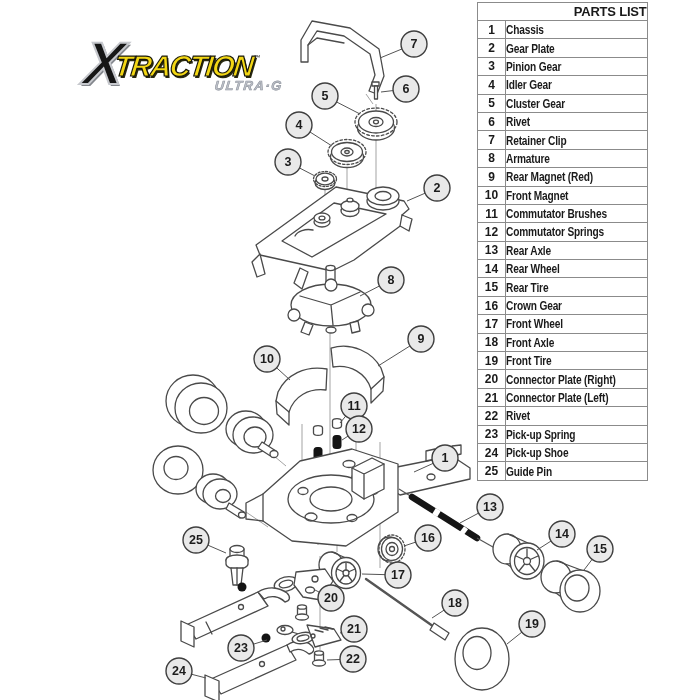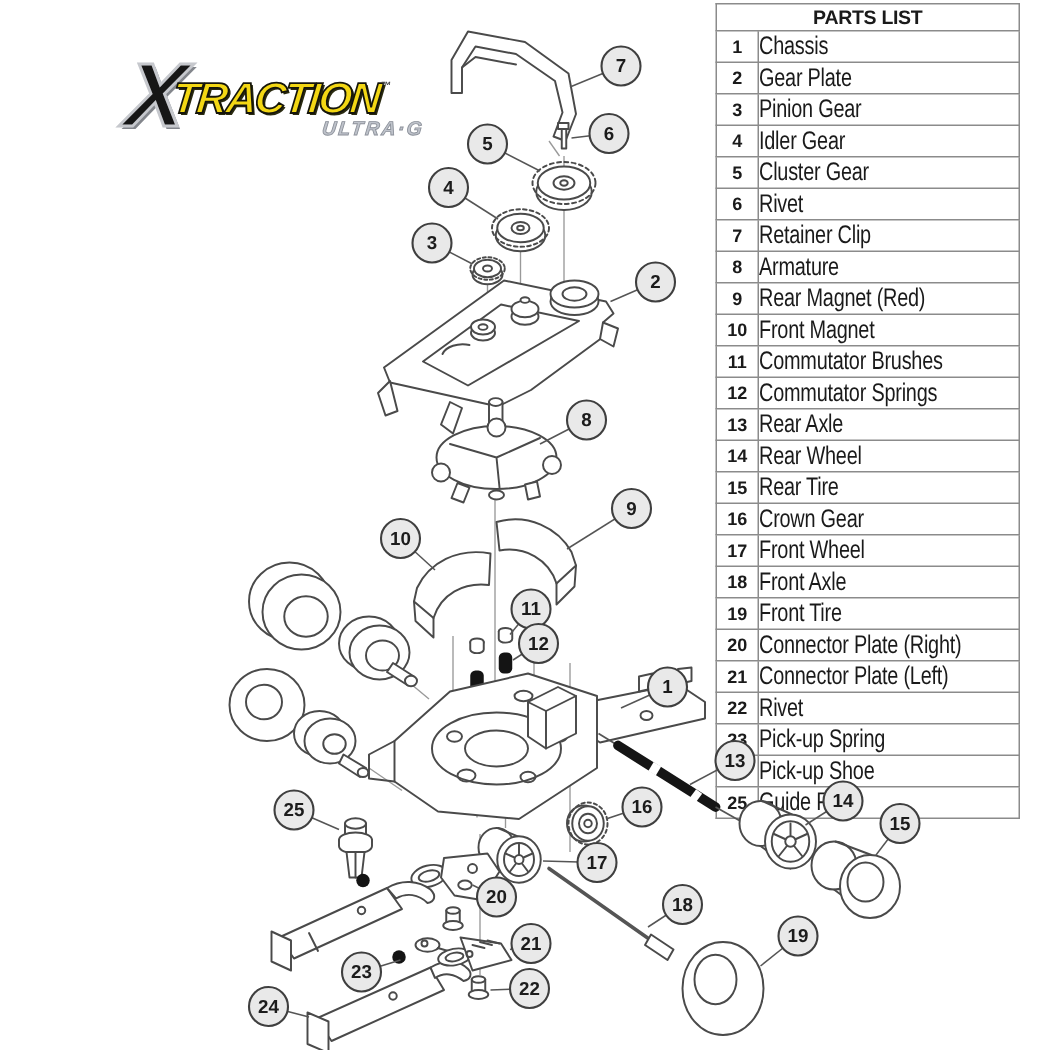"PARTS LIST" th.title { text-align: center -> right }
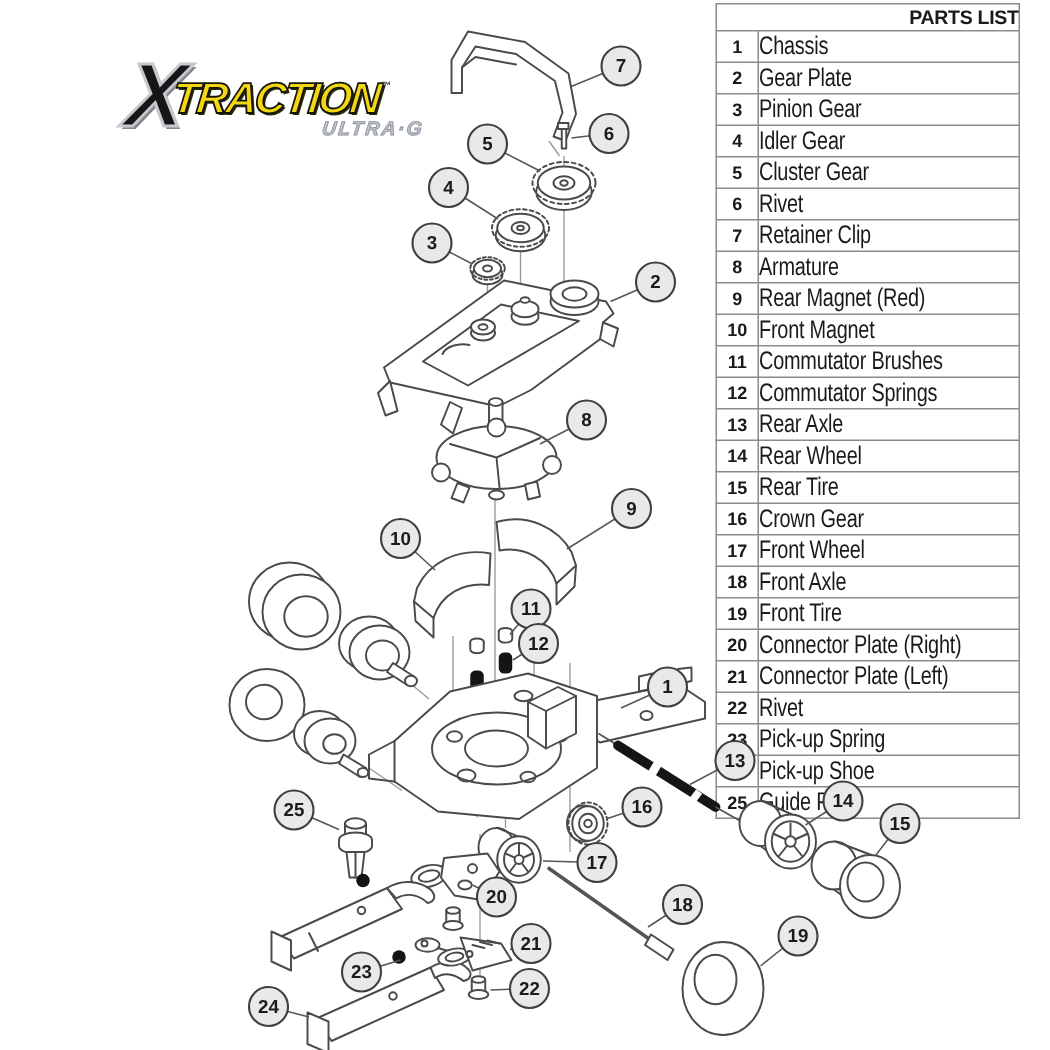"Chassis" td.name { font-size: 17px -> 13px; font-weight: normal -> bold }
